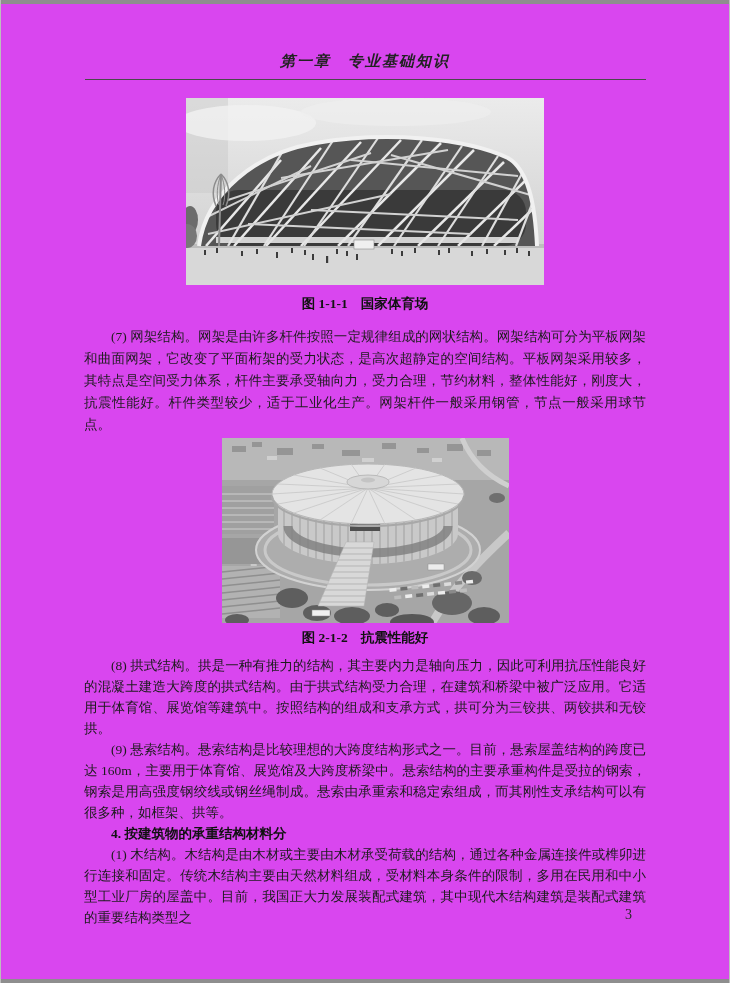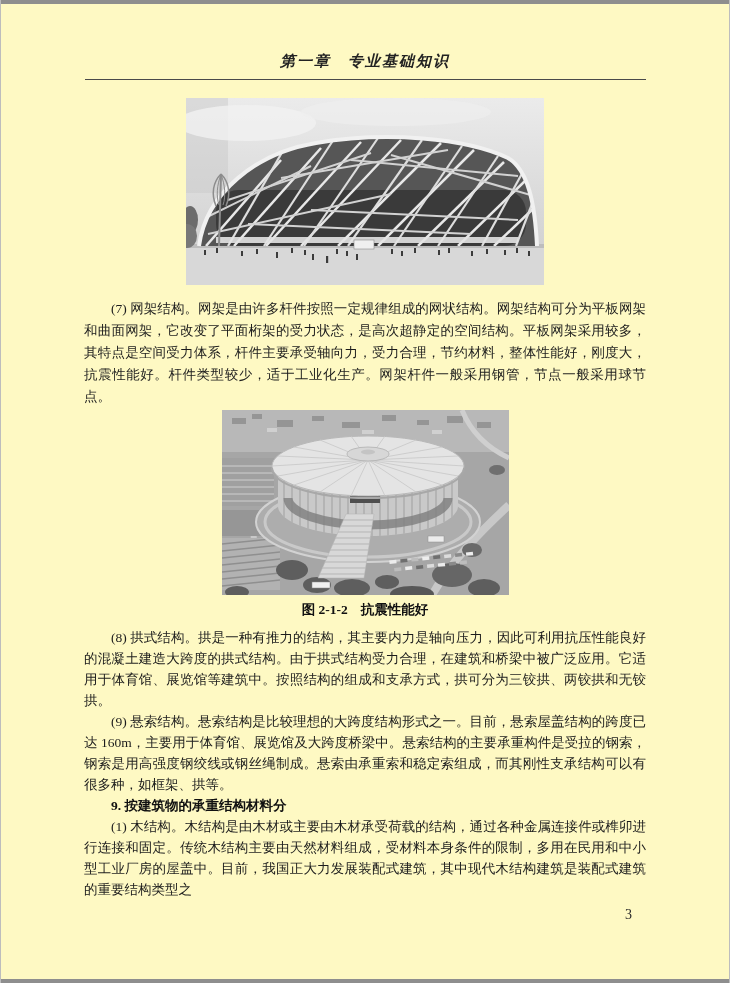"第一章 专业基础知识" .page { background: #fef9c3 -> #d946ef }
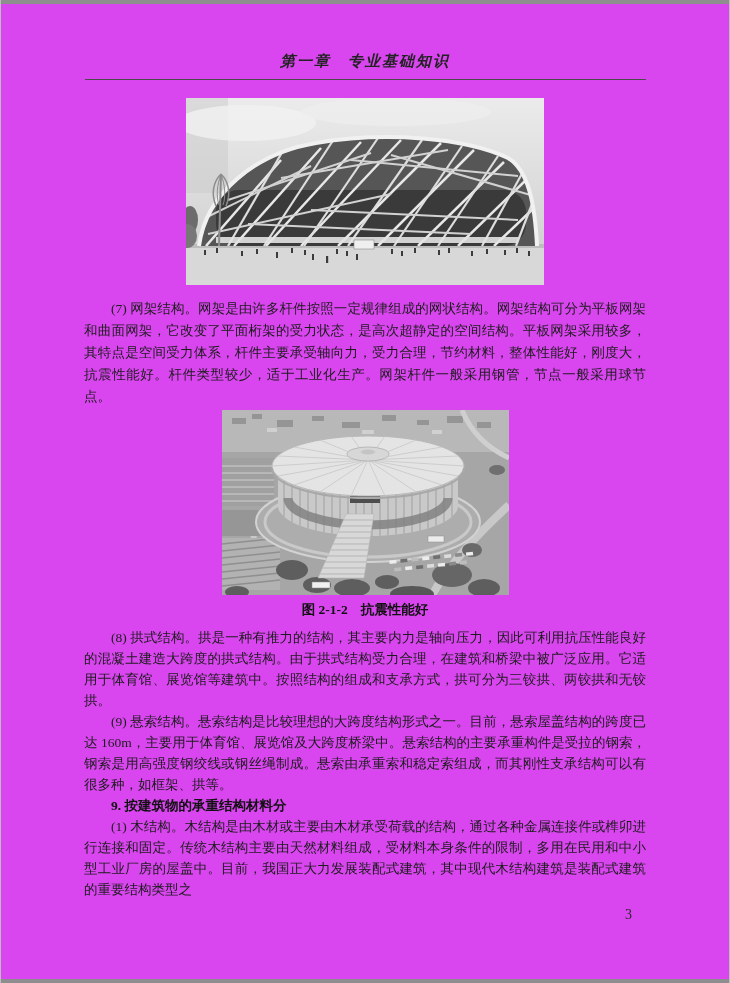"图 1-1-1 国家体育场" figcaption.caption { html: none -> <figcaption> <span>图 1-1-1</span><span>国家体育场</span> </figcaption> }
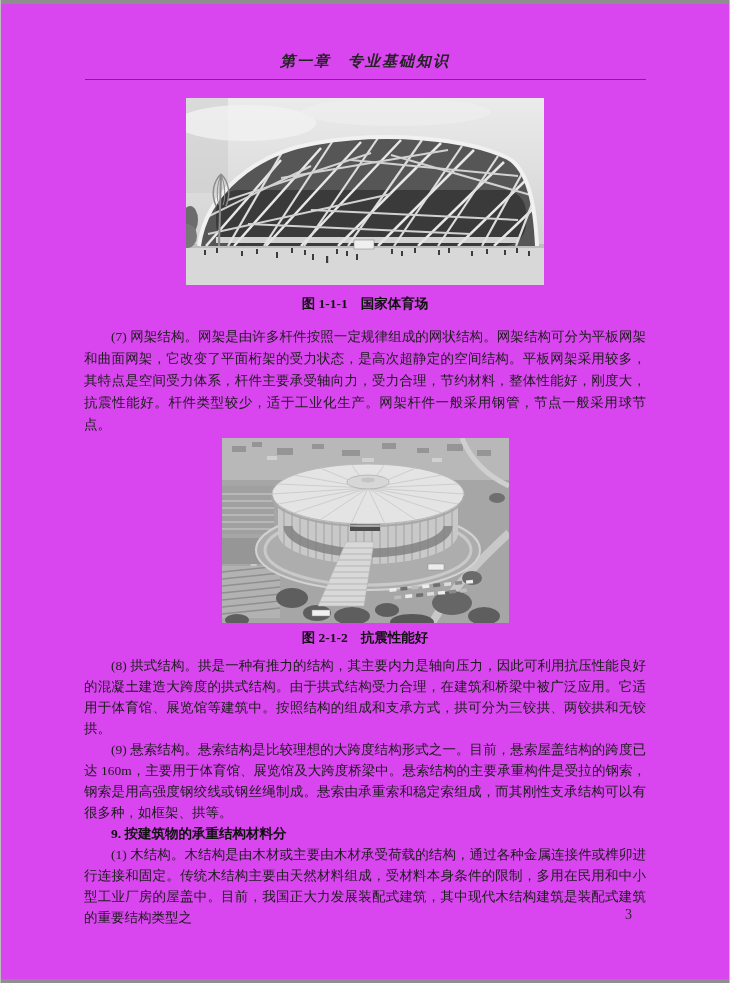"9. 按建筑物的承重结构材料分" p.sub-heading { text: 9 -> 4 }
